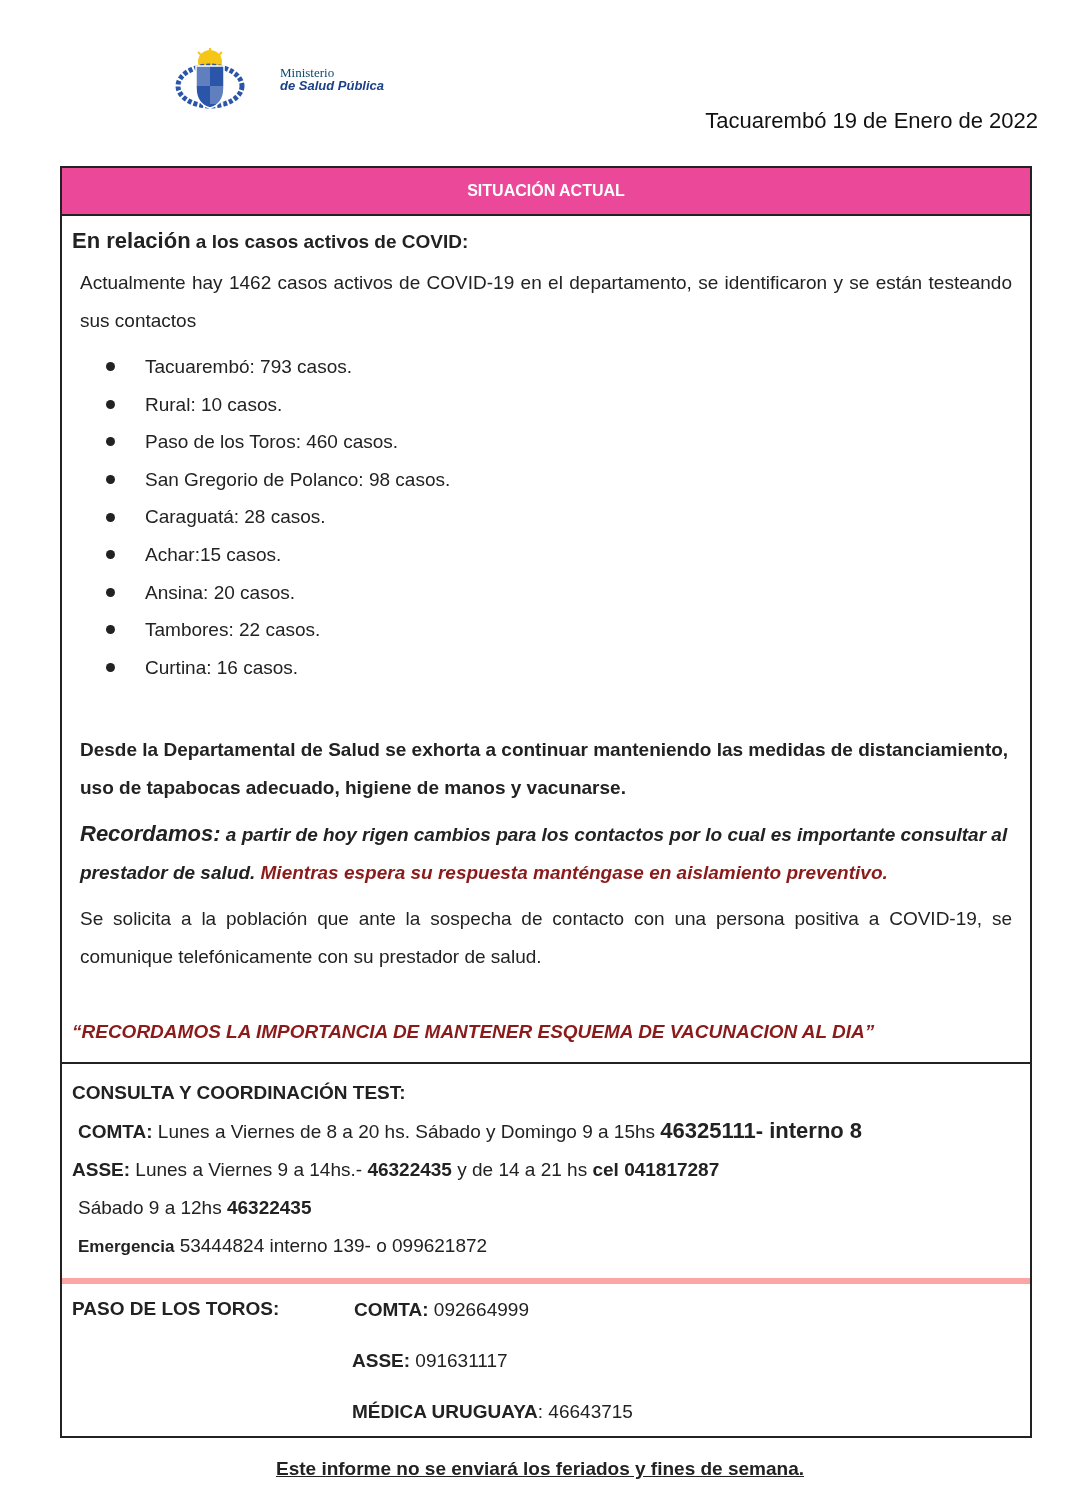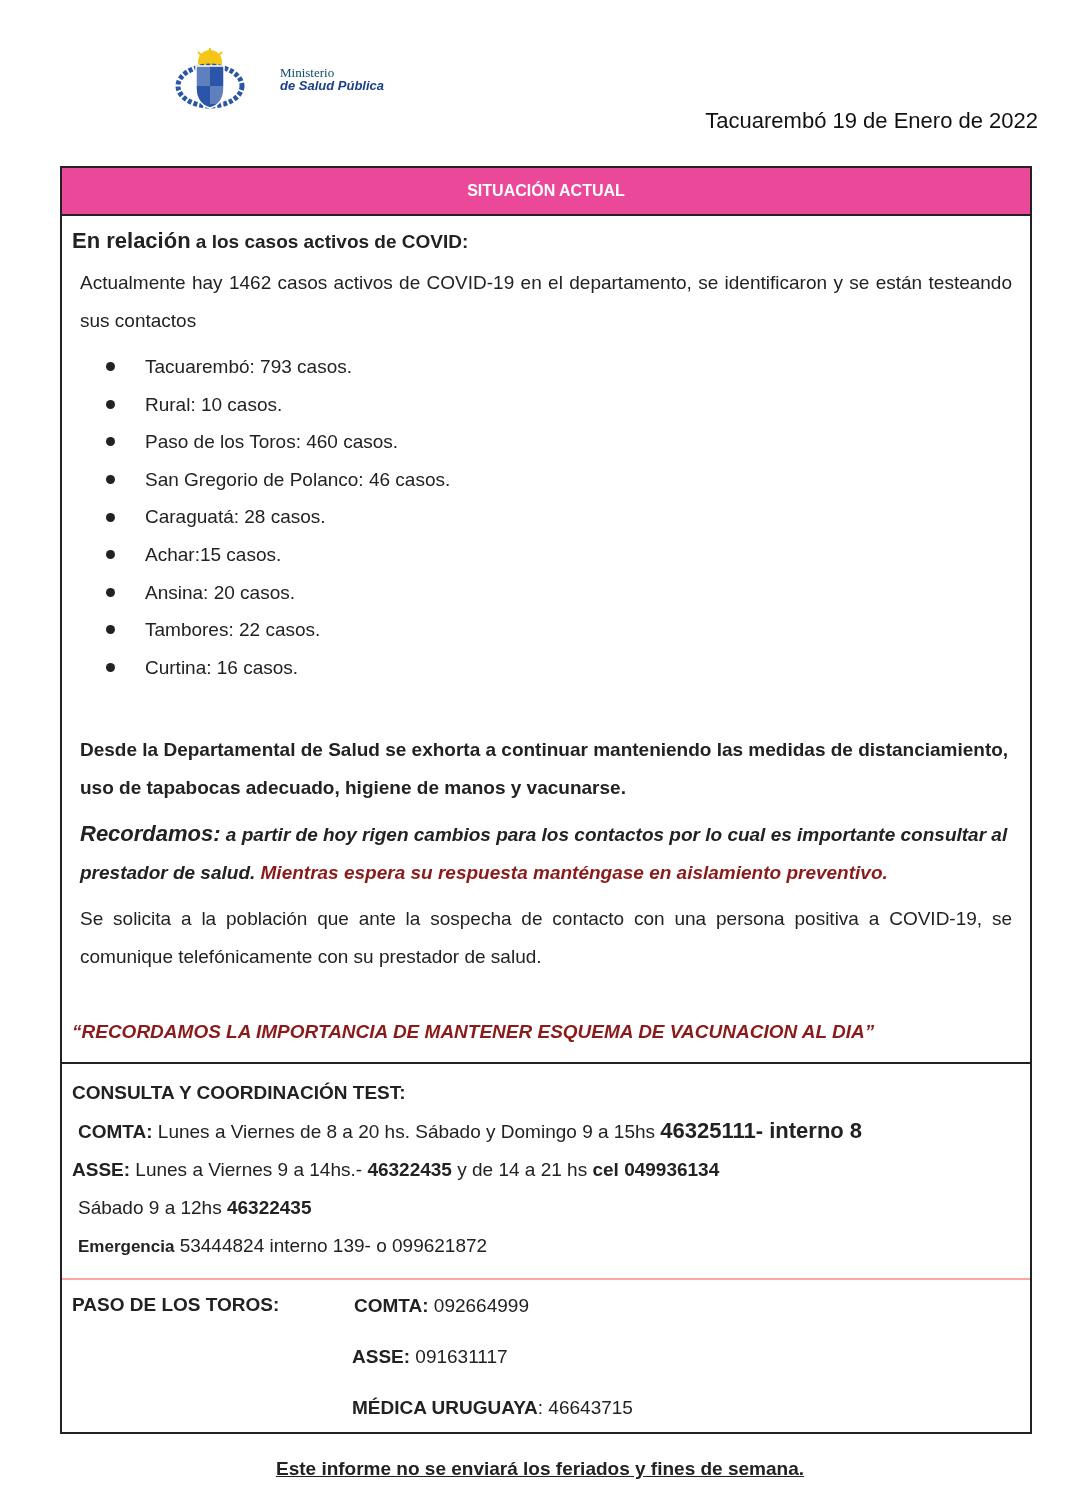"San Gregorio de Polanco: 46" span { text: 46 -> 98 }
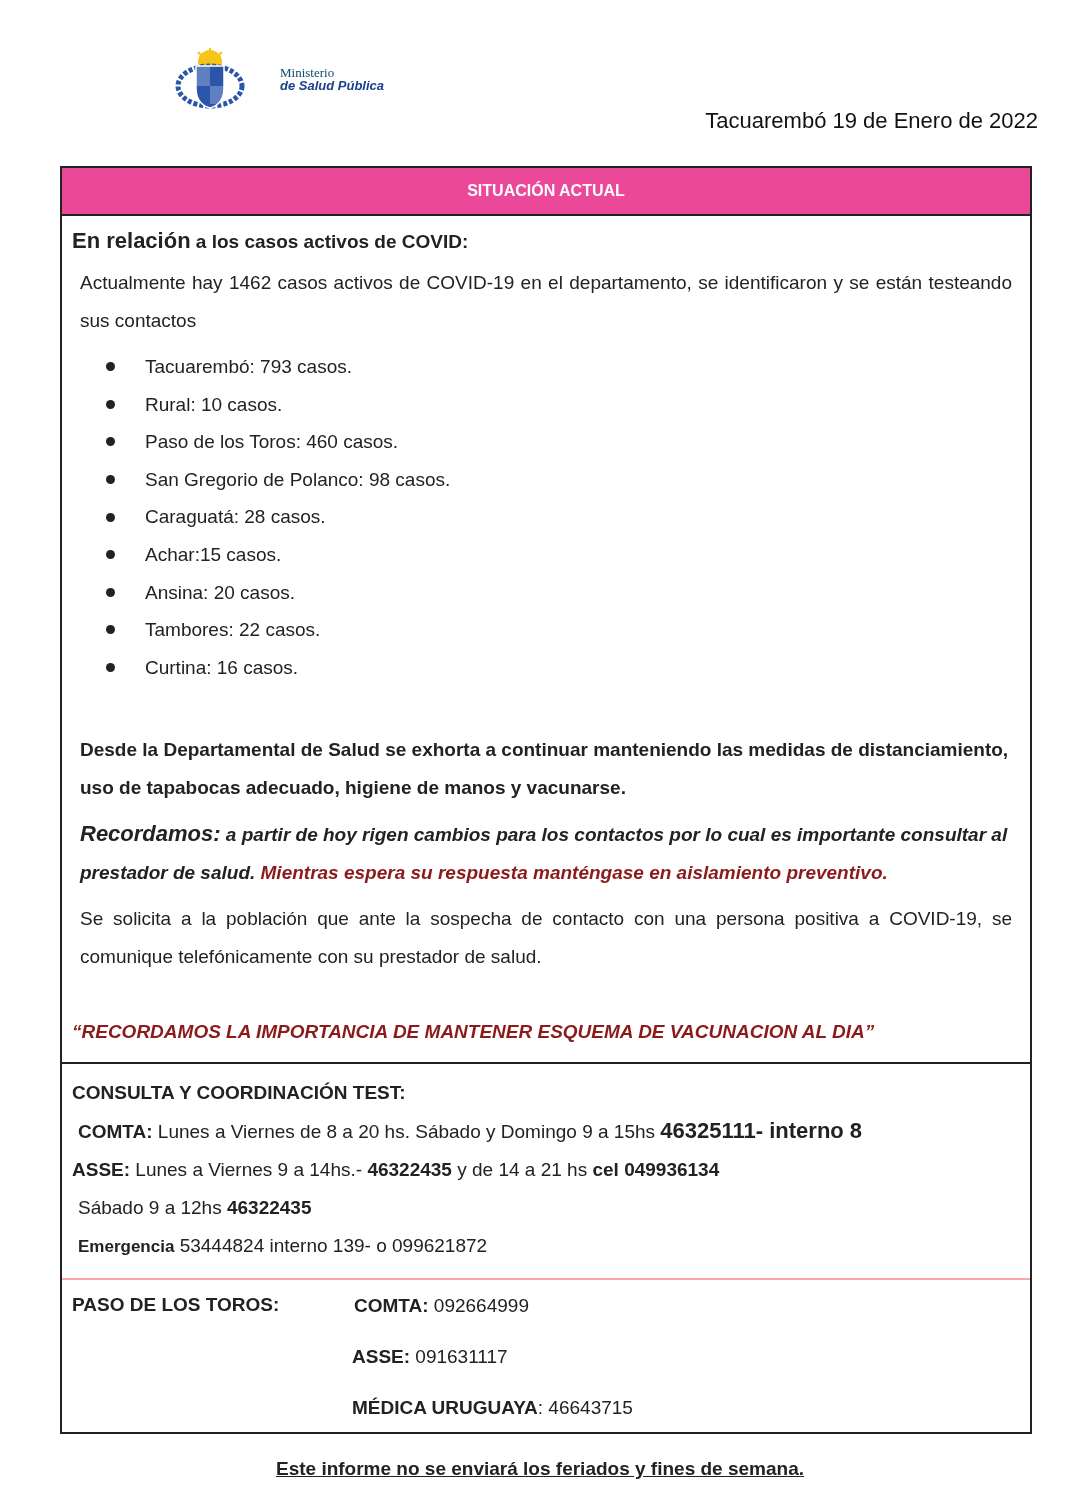"cel 049936134" span.b { text: 049936134 -> 041817287 }
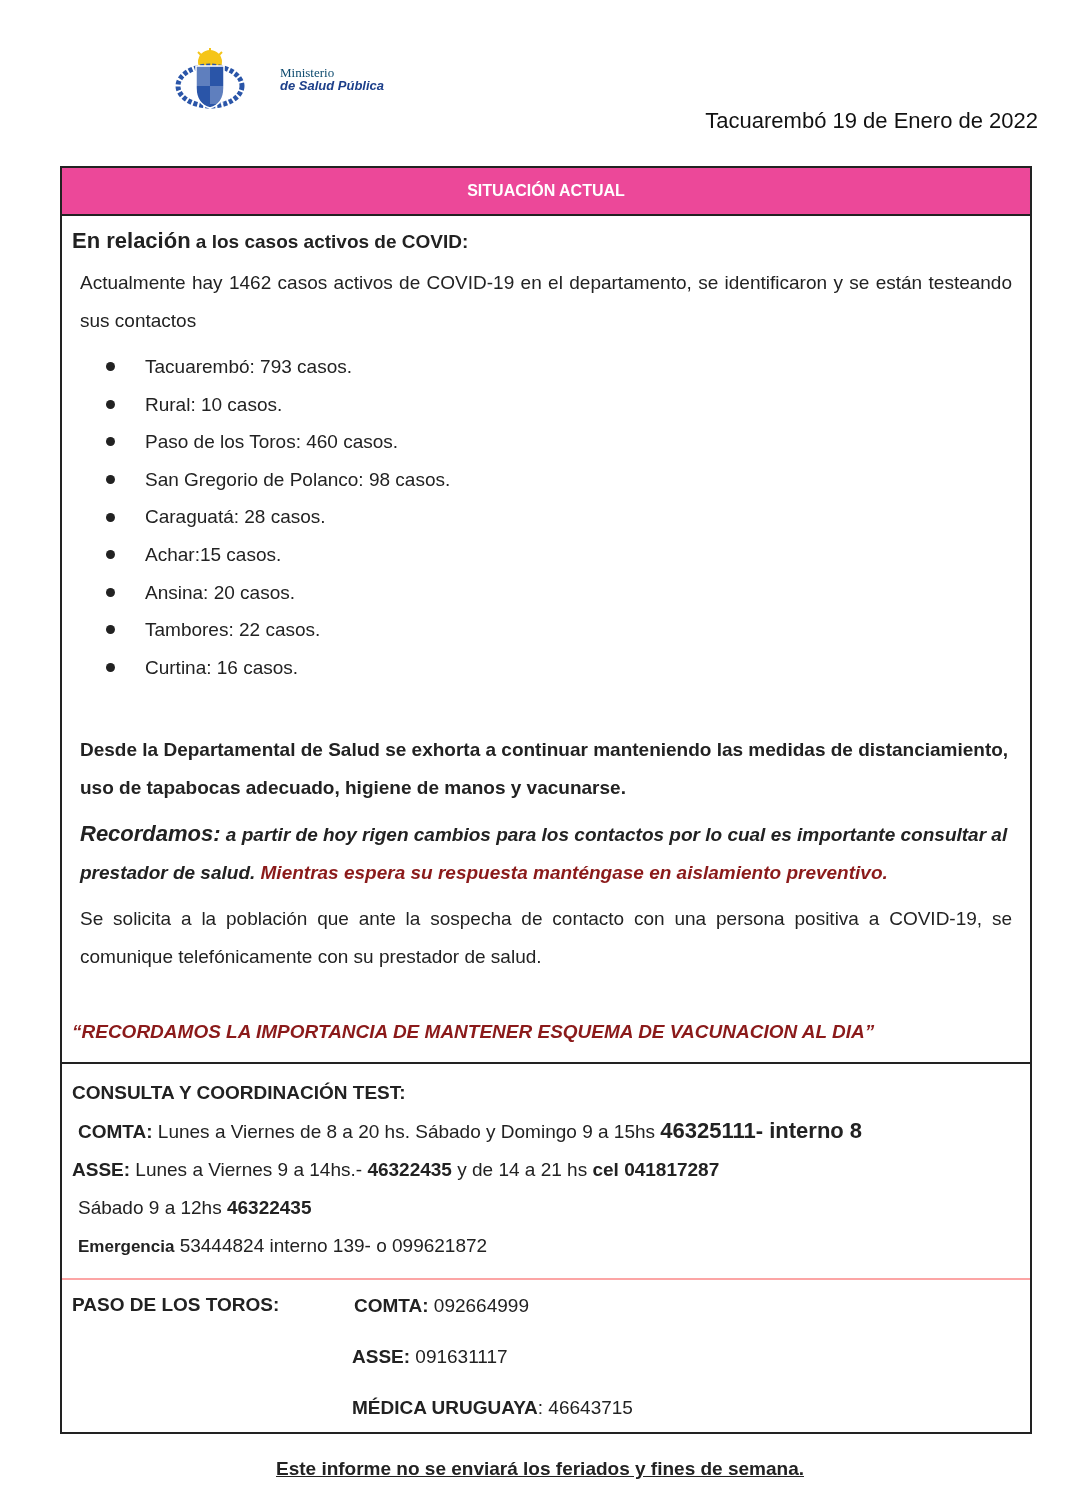"PASO DE LOS TOROS:" .sec3 { border-top: 2px solid #fca5a5 -> 6px solid #fca5a5 }
